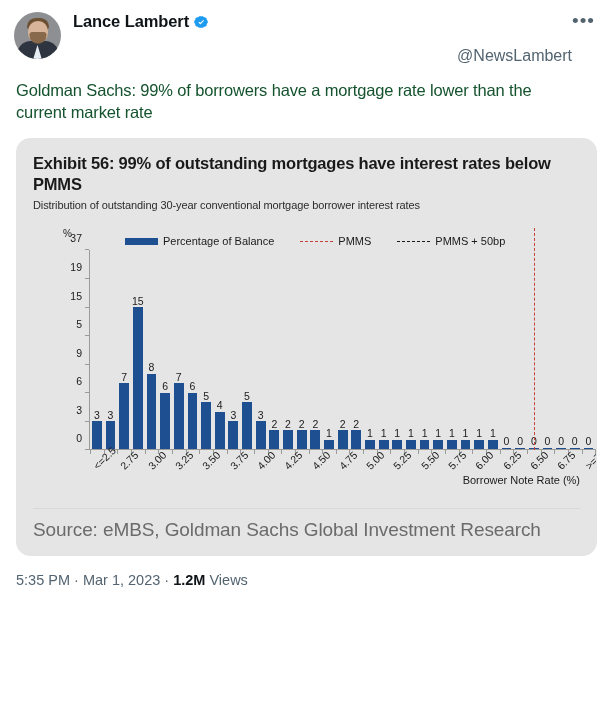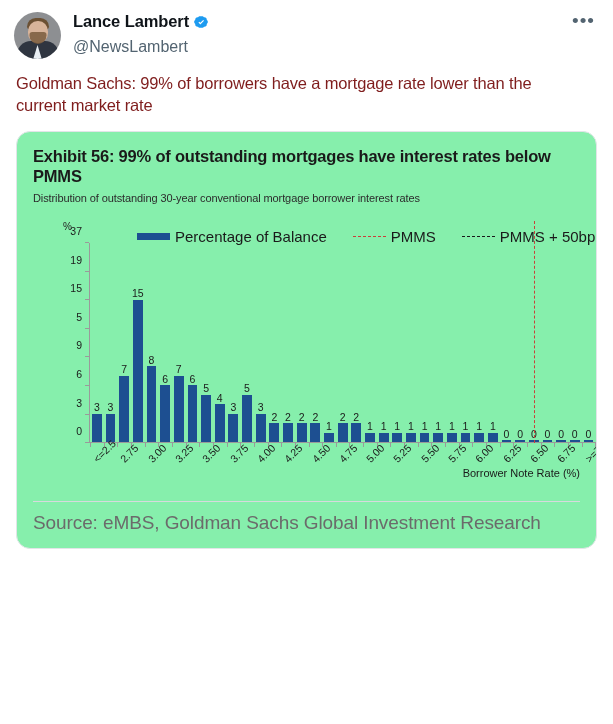"Lance Lambert" .tw-header { text-align: none -> right }
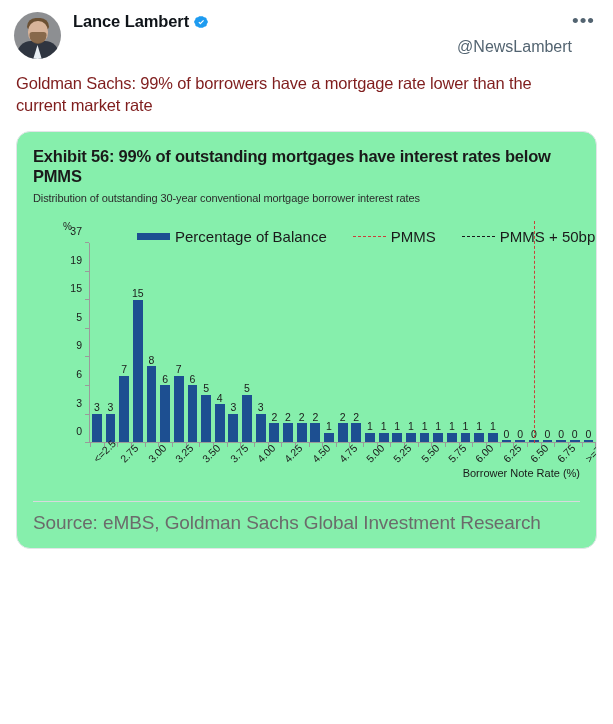"@NewsLambert" .handle { margin-top: 7px -> 16px }
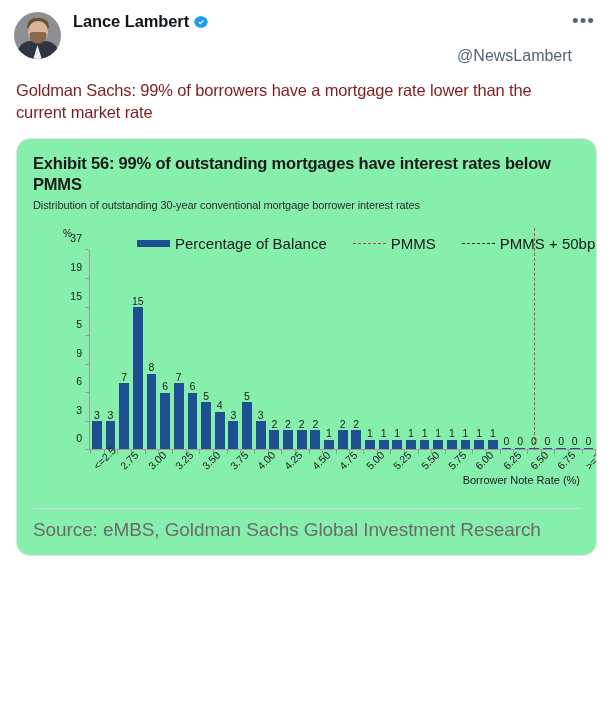"Goldman Sachs: 99% of borrowers" .tw-text { color: #7f1d1d -> #14532d }
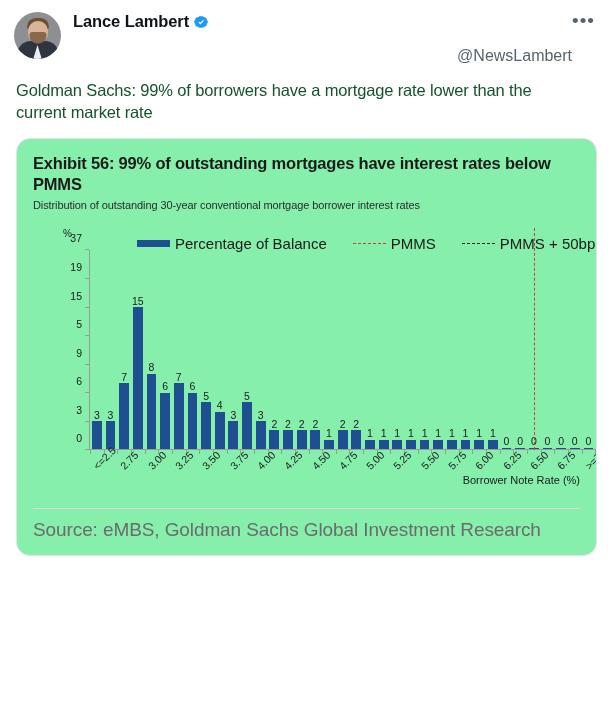"Exhibit 56: 99% of outstanding" .card { background: #86efac -> #e5e5e5 }
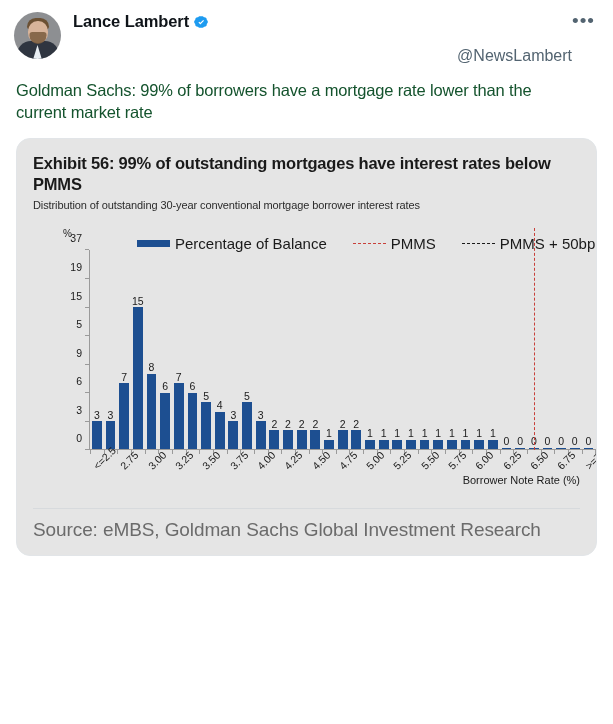"Percentage of Balance" .legend { font-size: 15px -> 11px; left: 104px -> 92px }
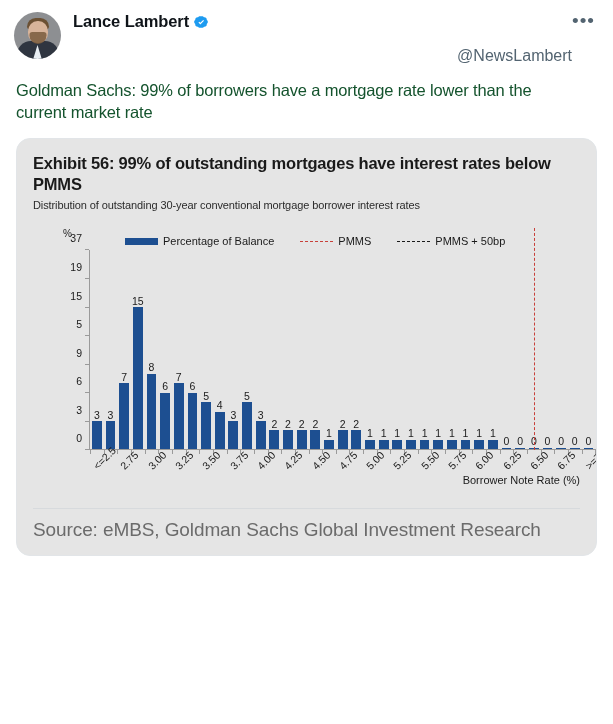"5:35 PM · Mar 1," div.tw-footer { html: none -> <div> <span>5:35 PM · Mar 1, 2023 · </span><b>1.2M</b><span> Views</span> </div> }
